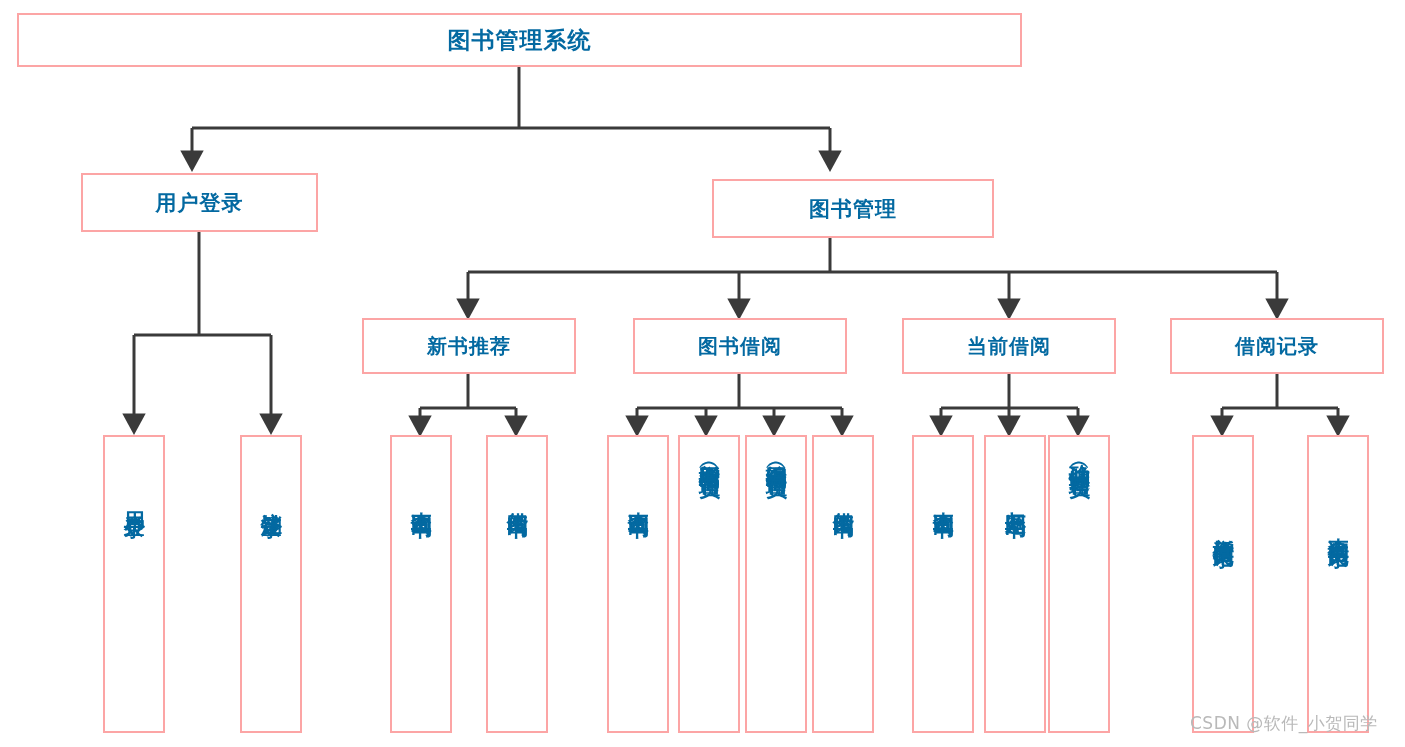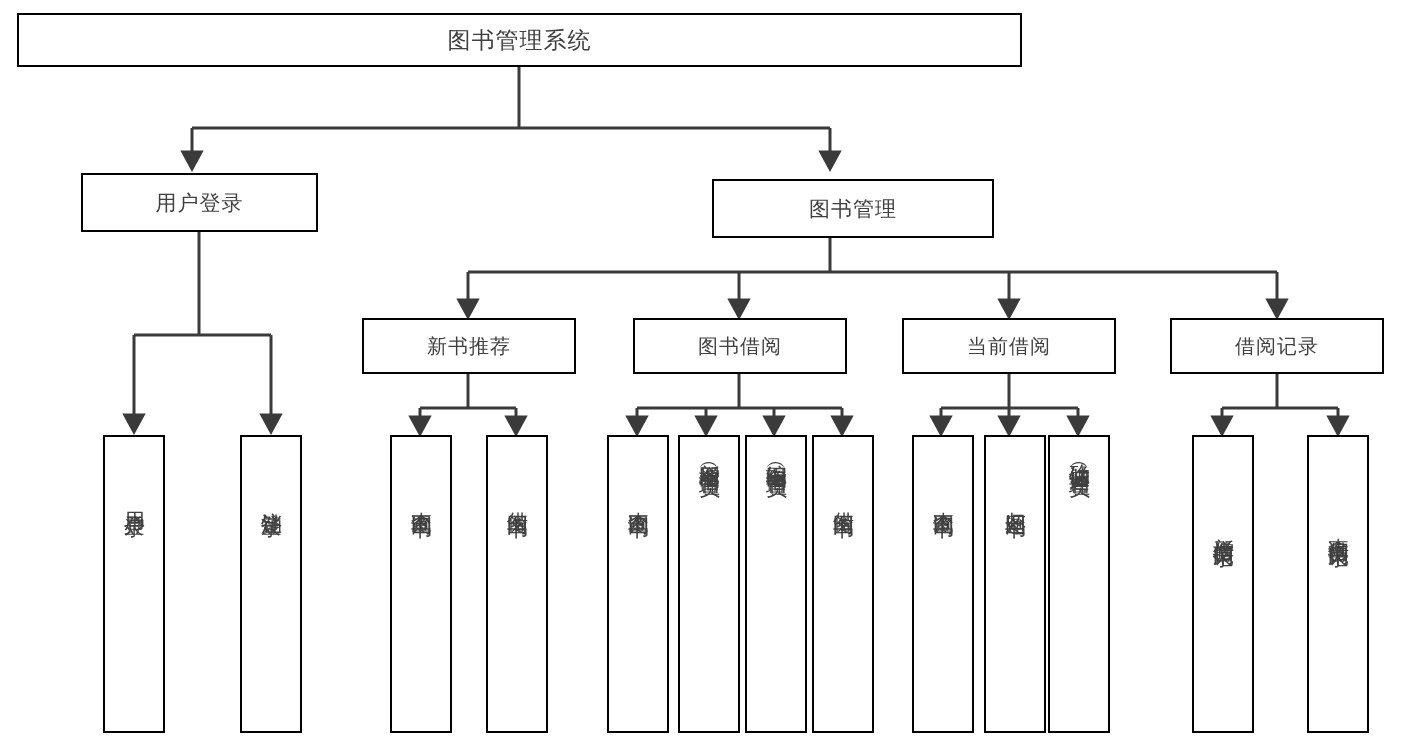"图书管理系统" .node { border: 2px solid #000000 -> 2px solid #fca5a5; color: #404040 -> #0369a1; font-weight: none -> bold }
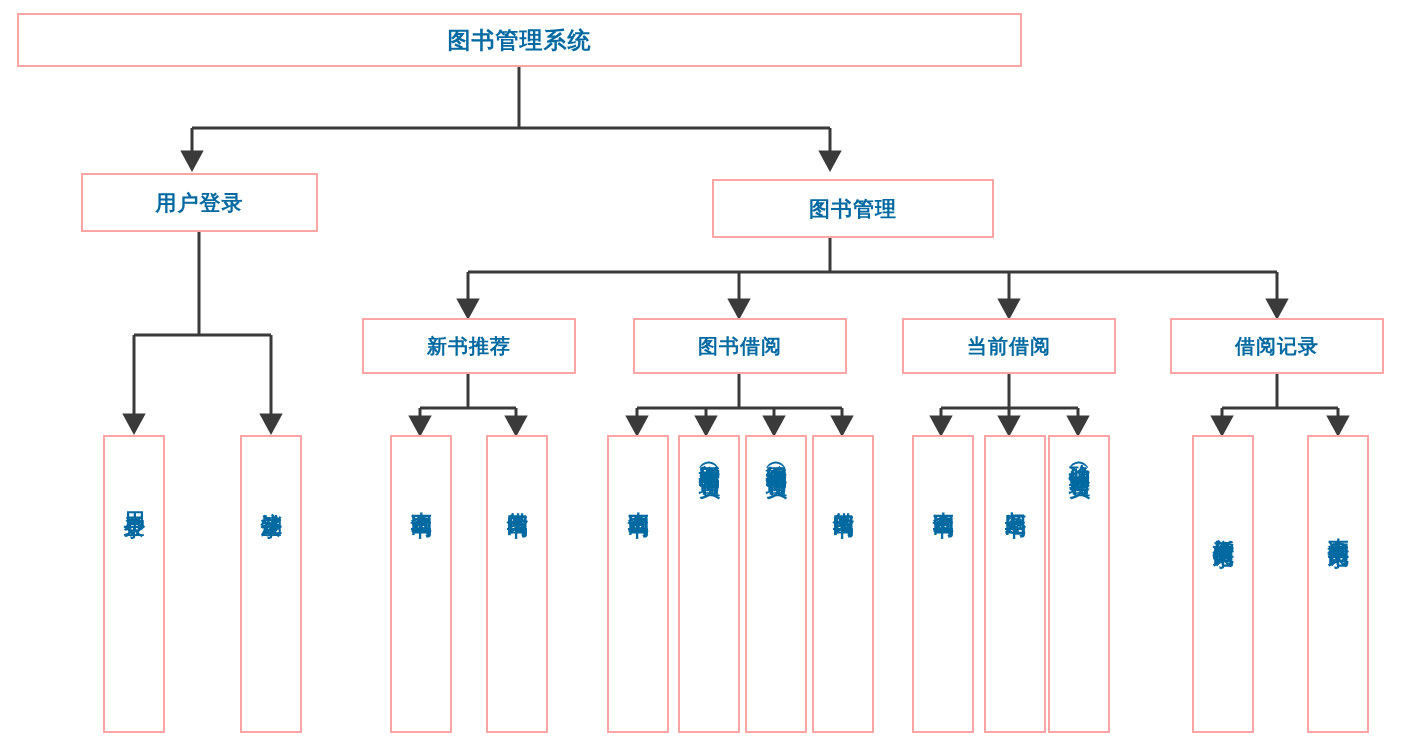"CSDN @软件_小贺同学" div { html: none -> <div>CSDN @软件_小贺同学</div> }
